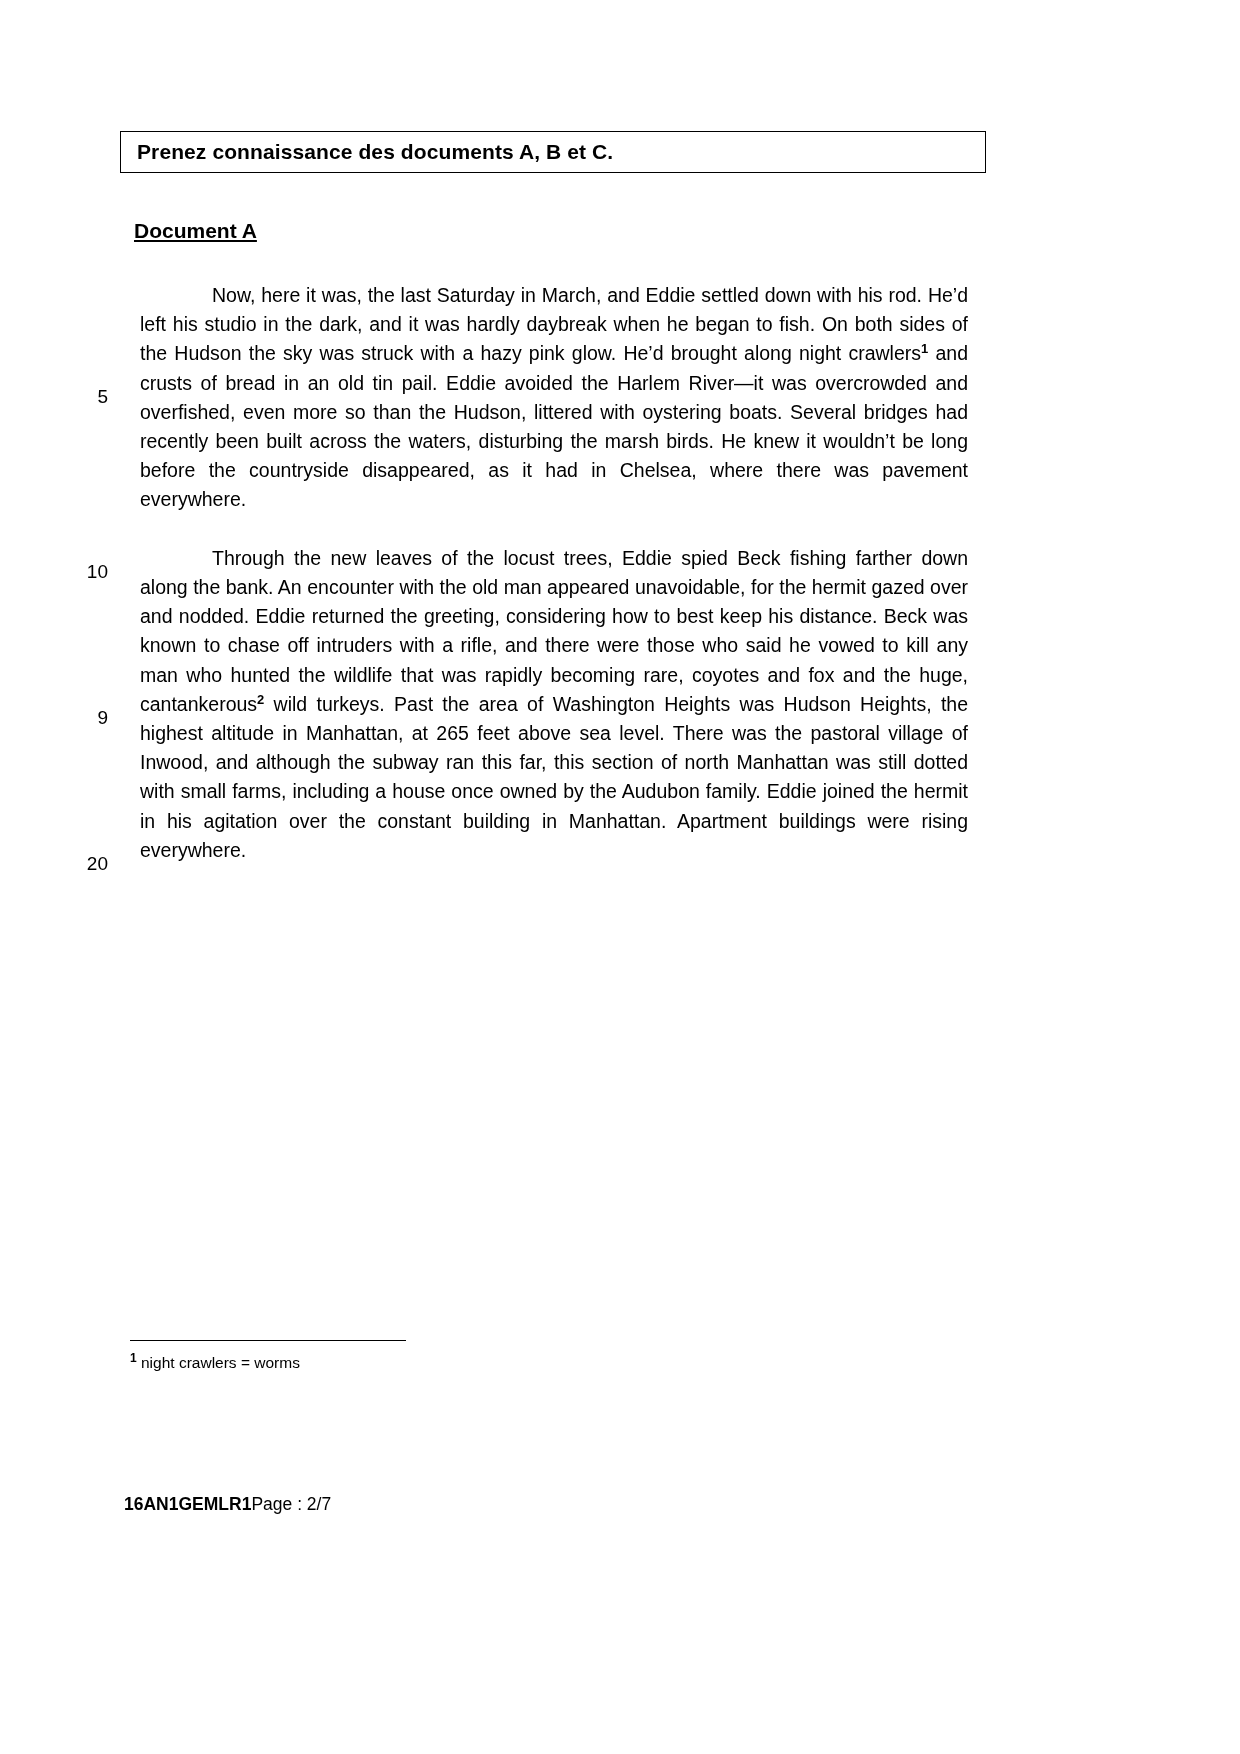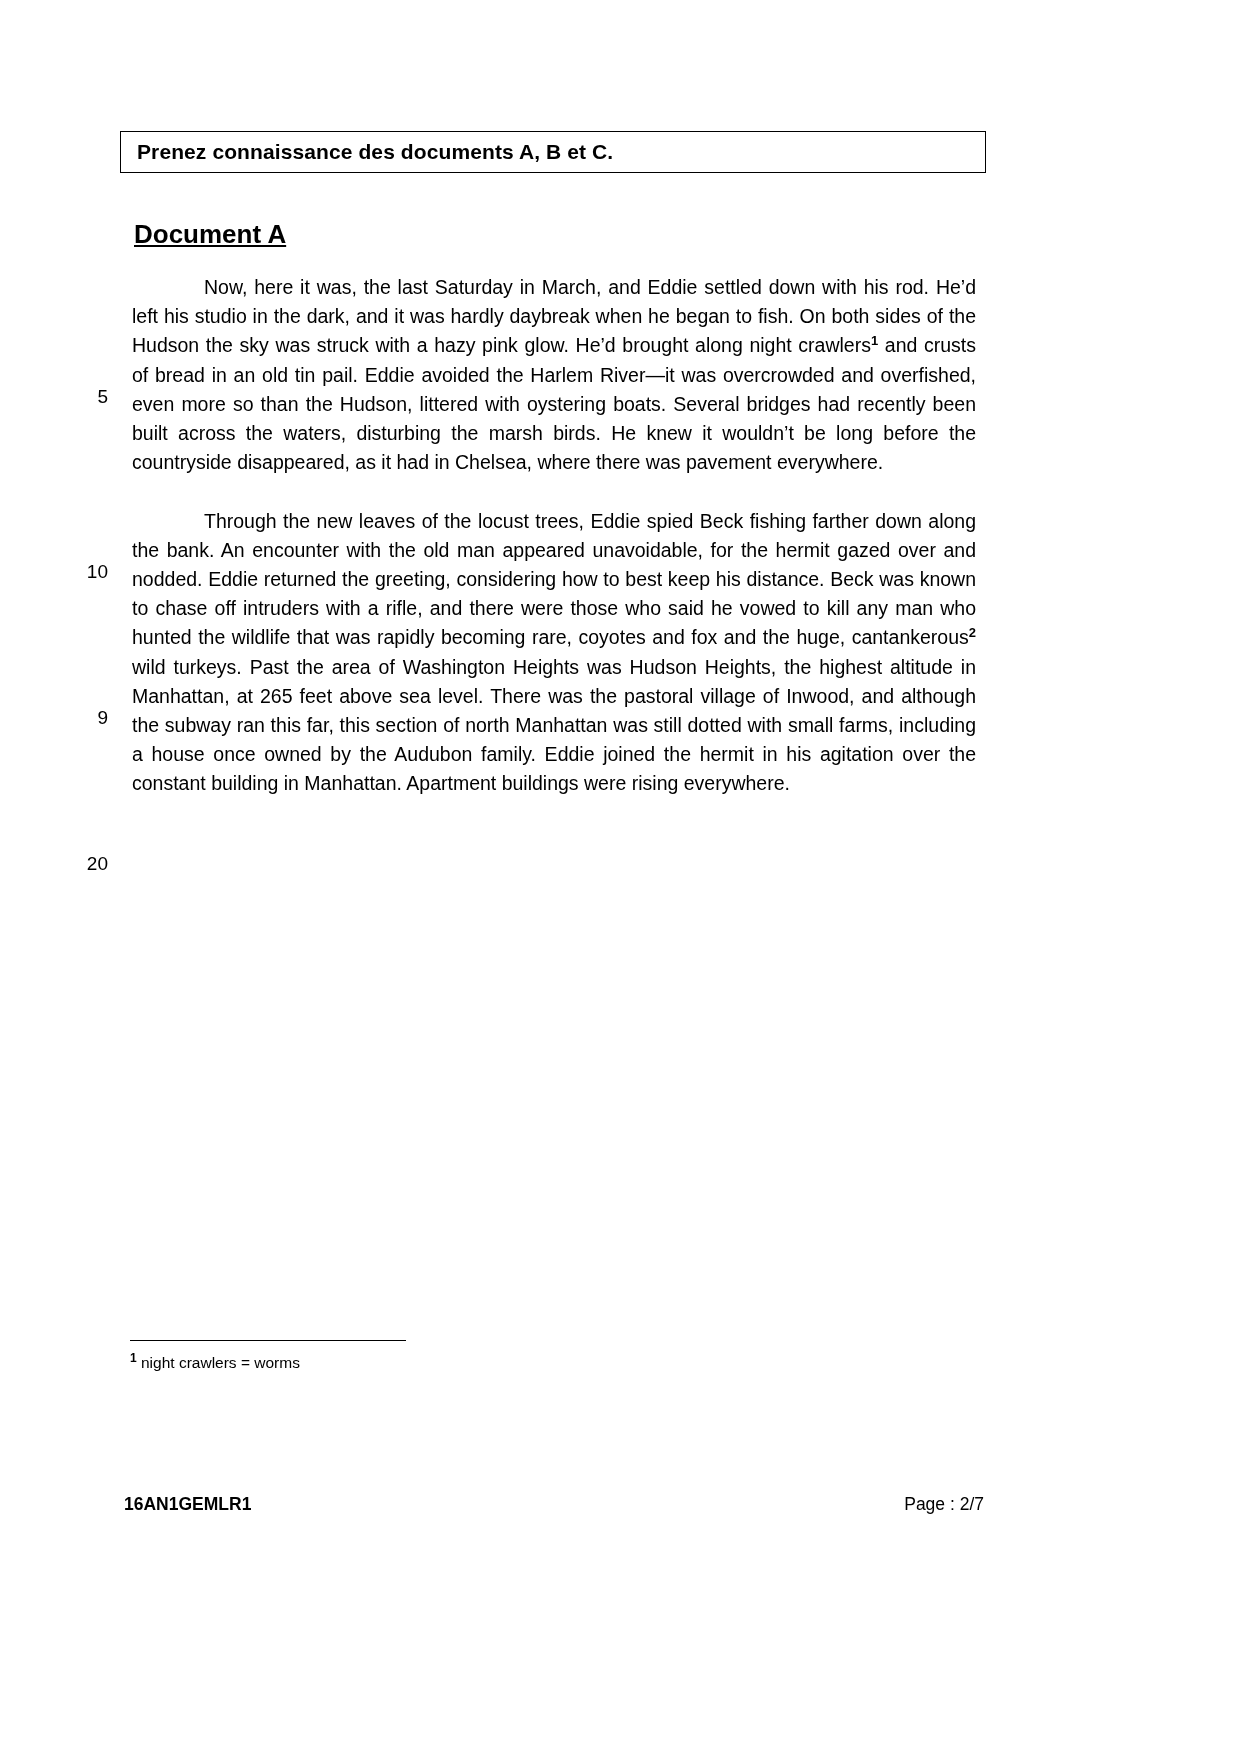"Document A" .doc-label { font-size: 26px -> 21px }
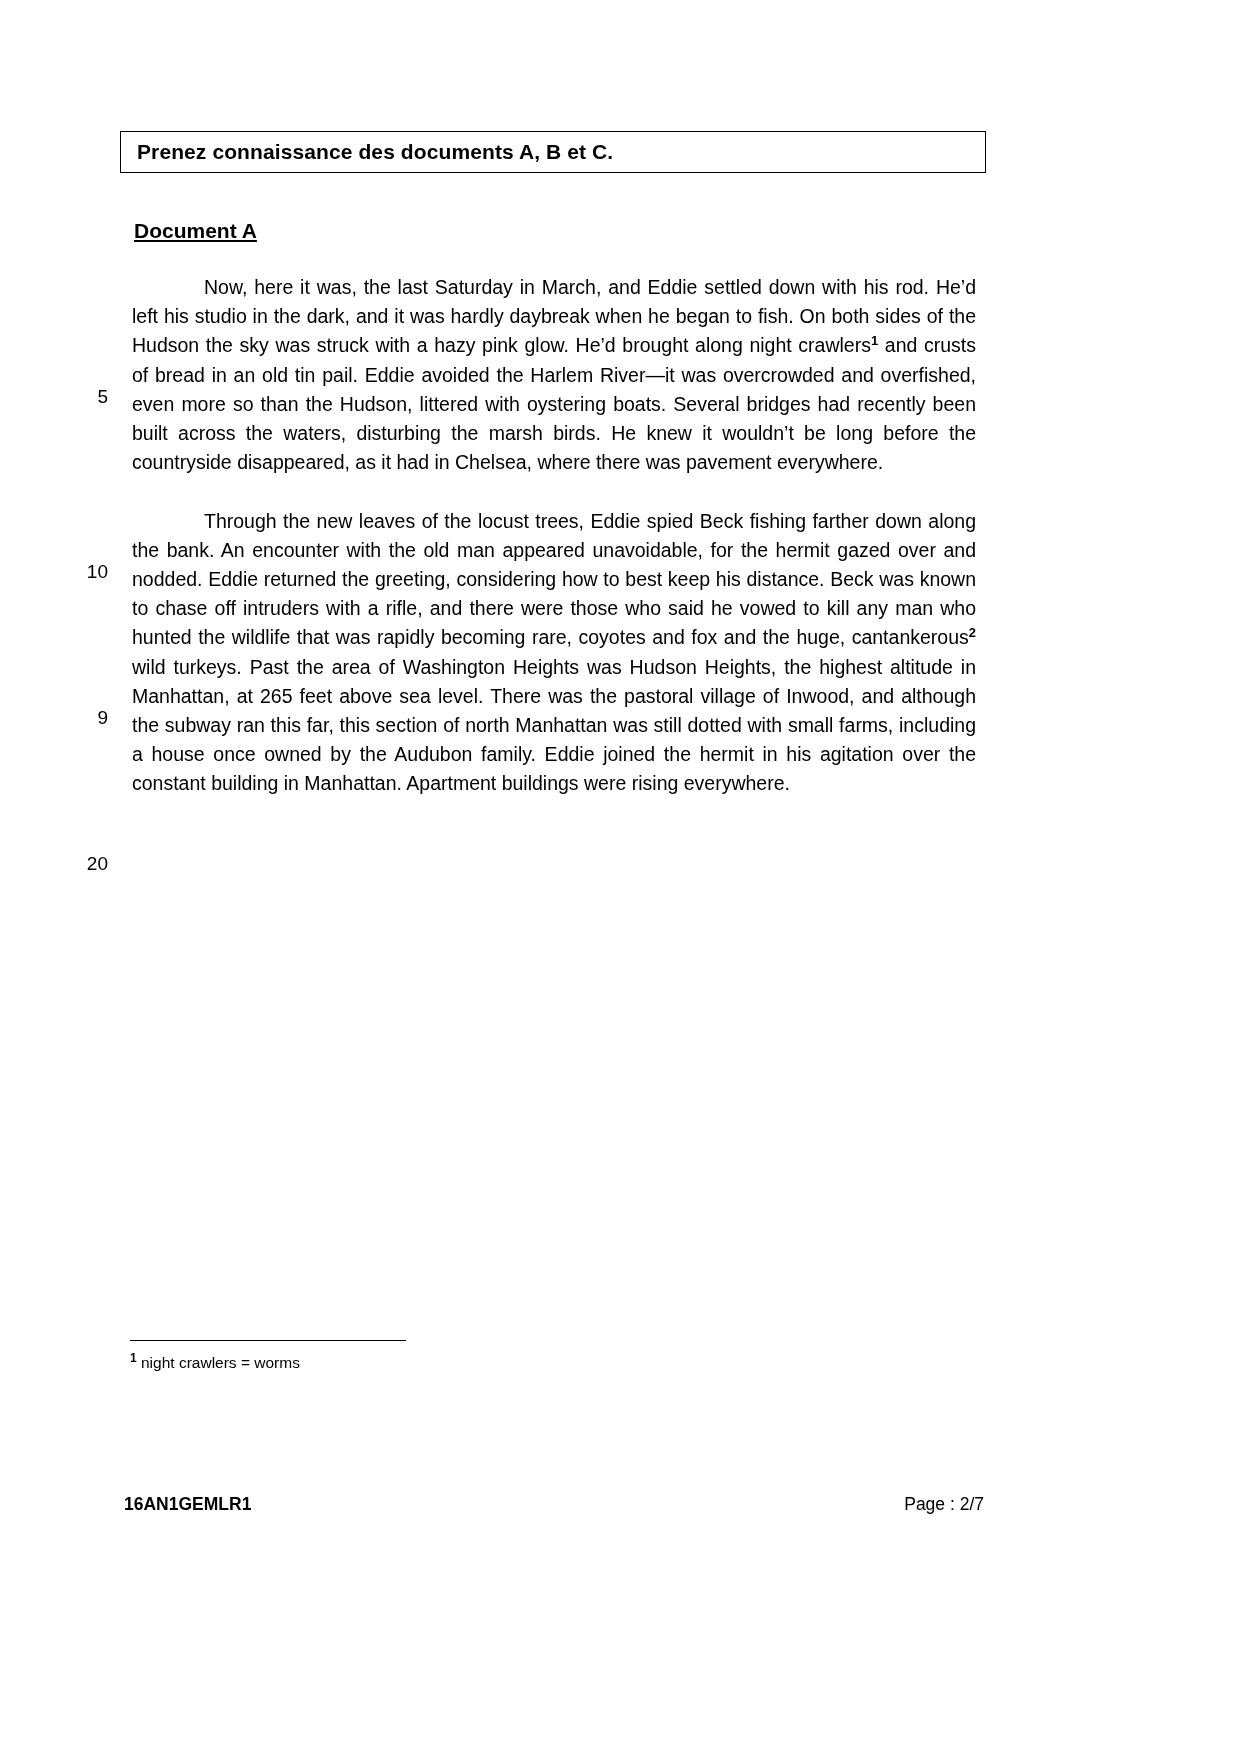"Now, here it was, the" .para { margin: 8px -> 16px }
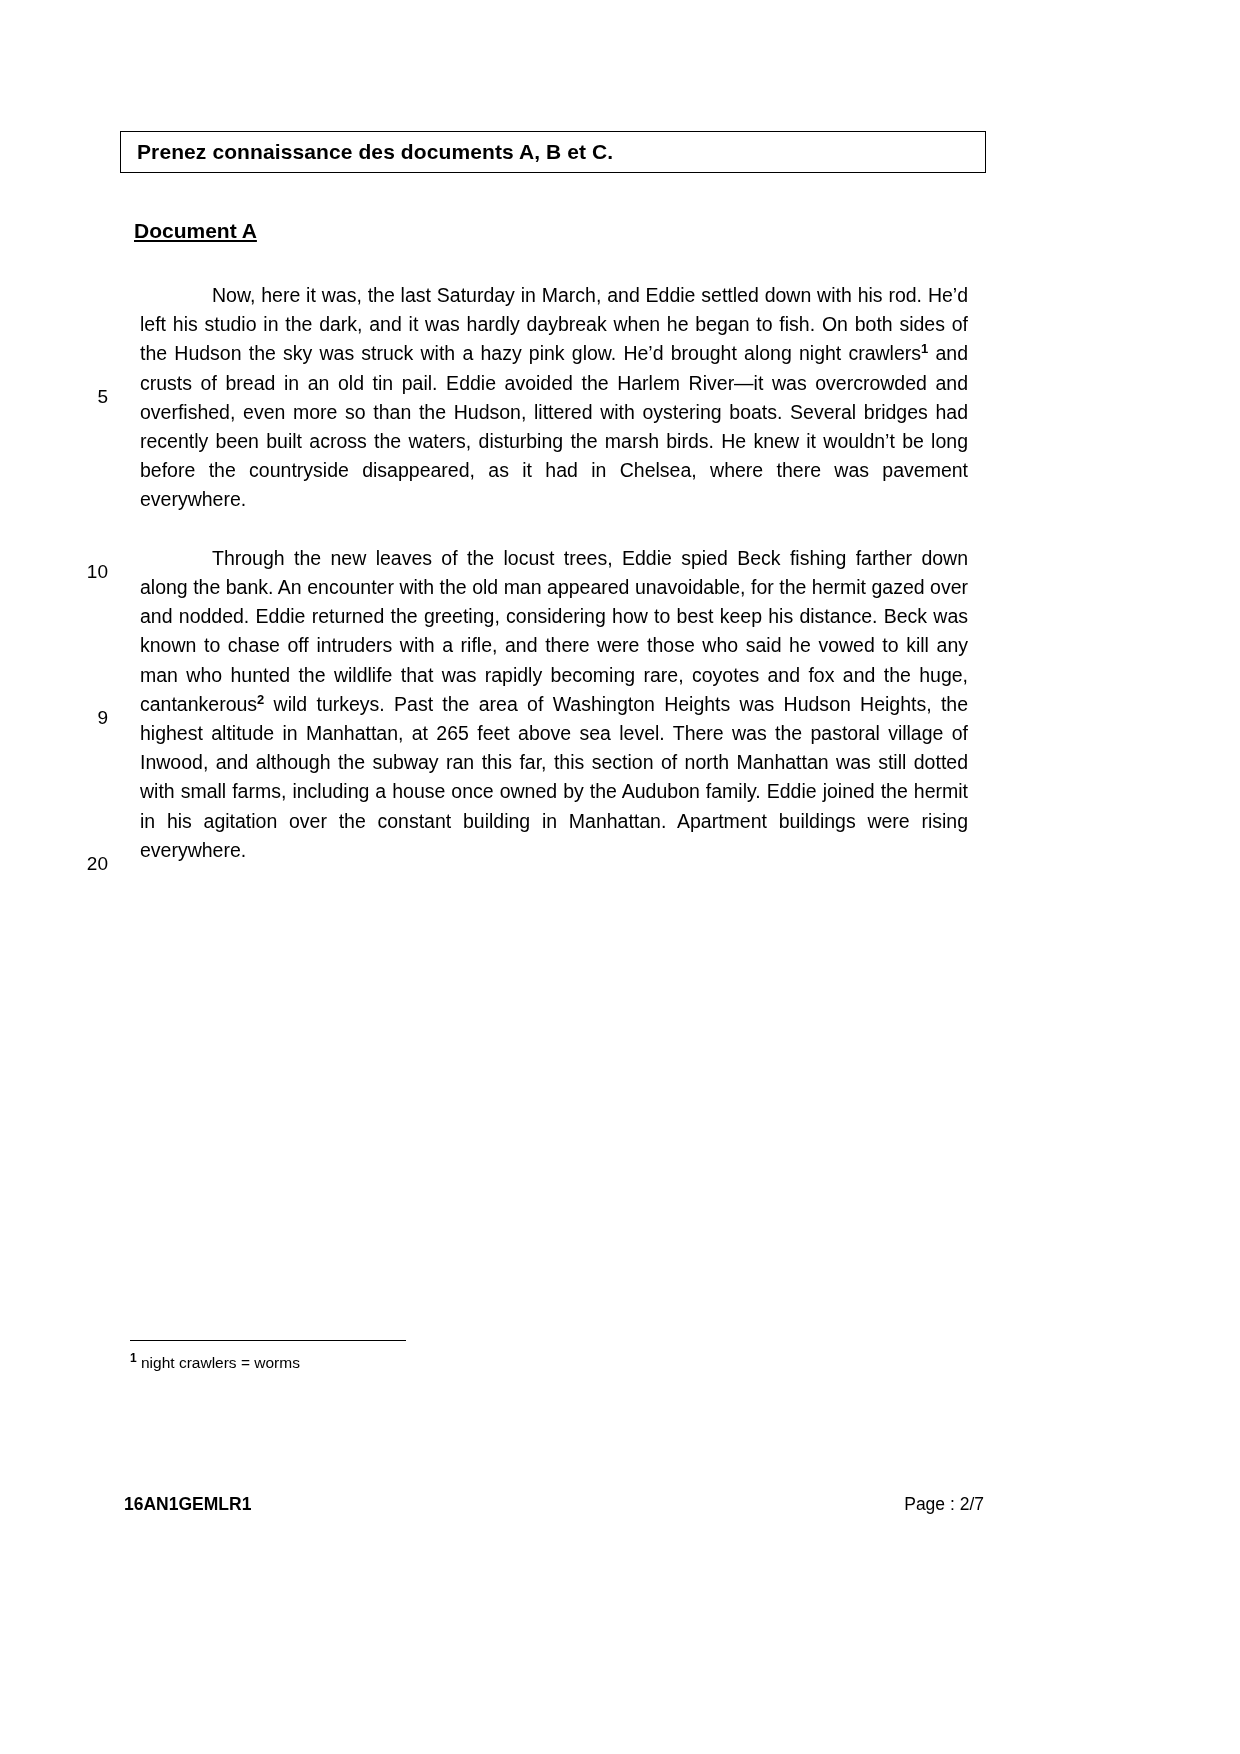"16AN1GEMLR1" .footer { justify-content: space-between -> none }
